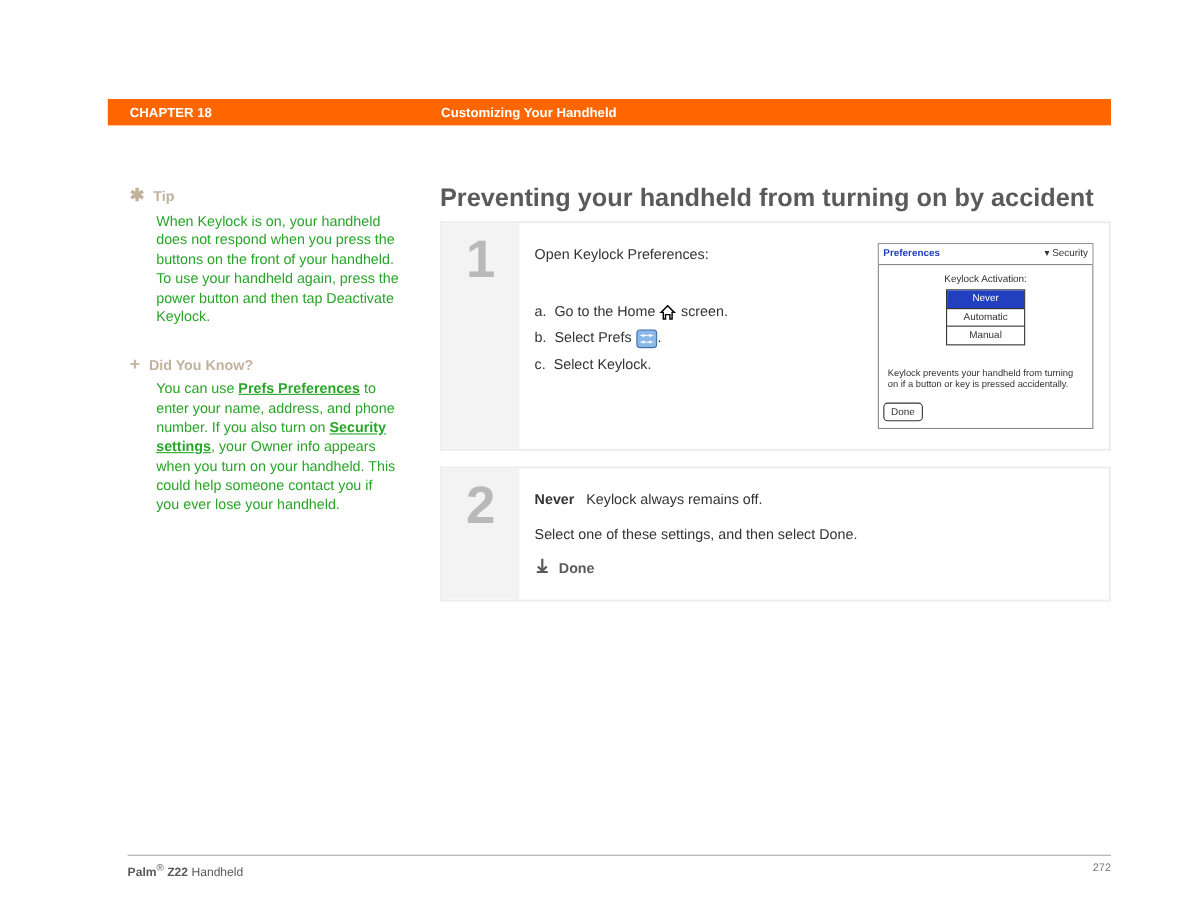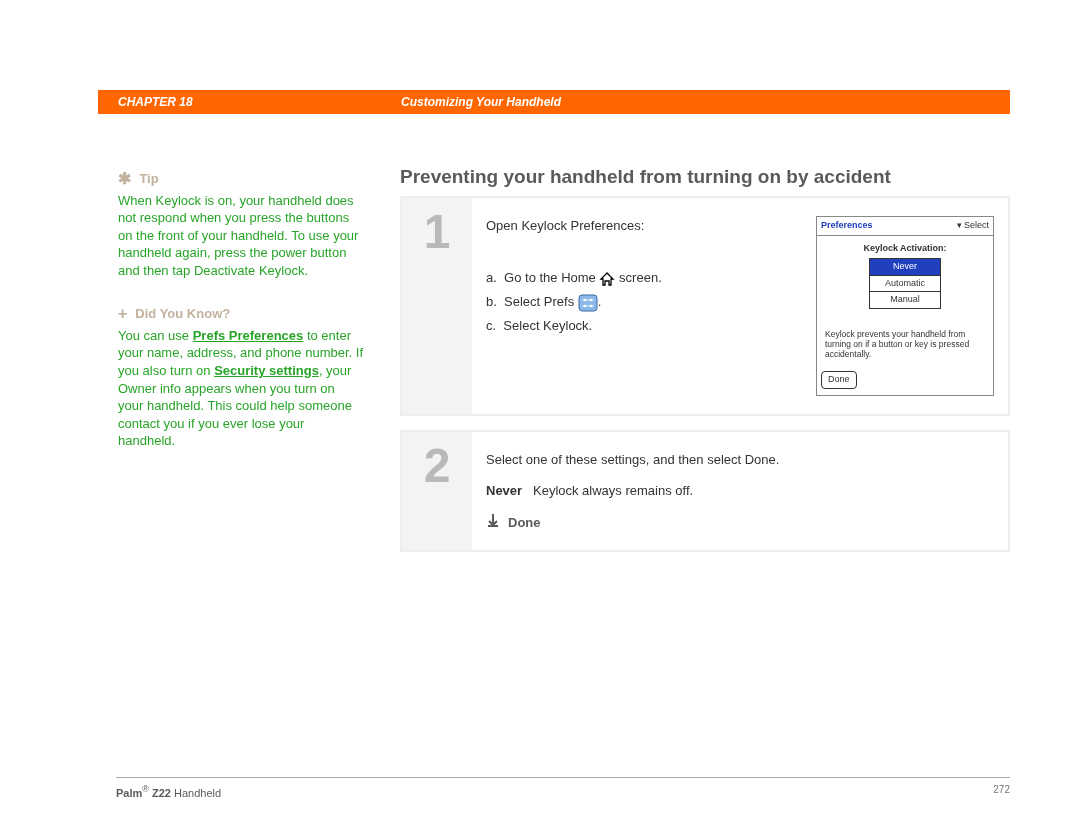"CHAPTER 18" .header-bar { font-style: italic -> none }
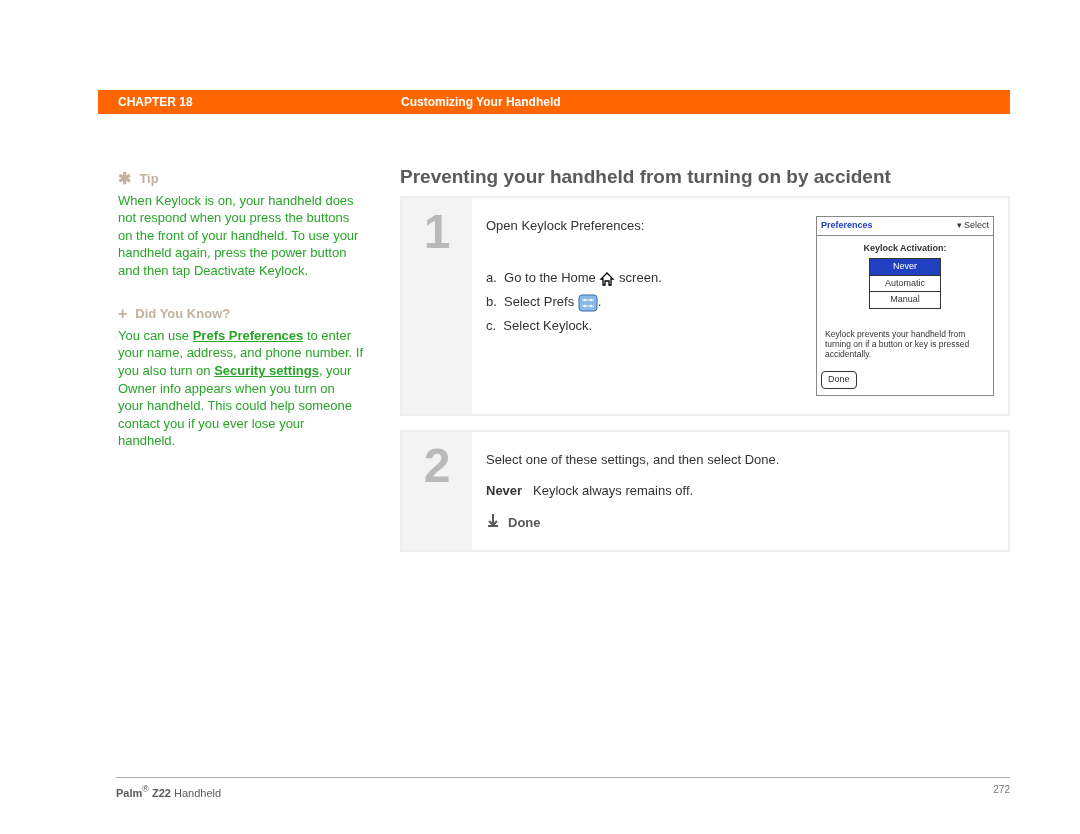"Preventing your handheld from turning" .main-title { font-size: 19px -> 23px }
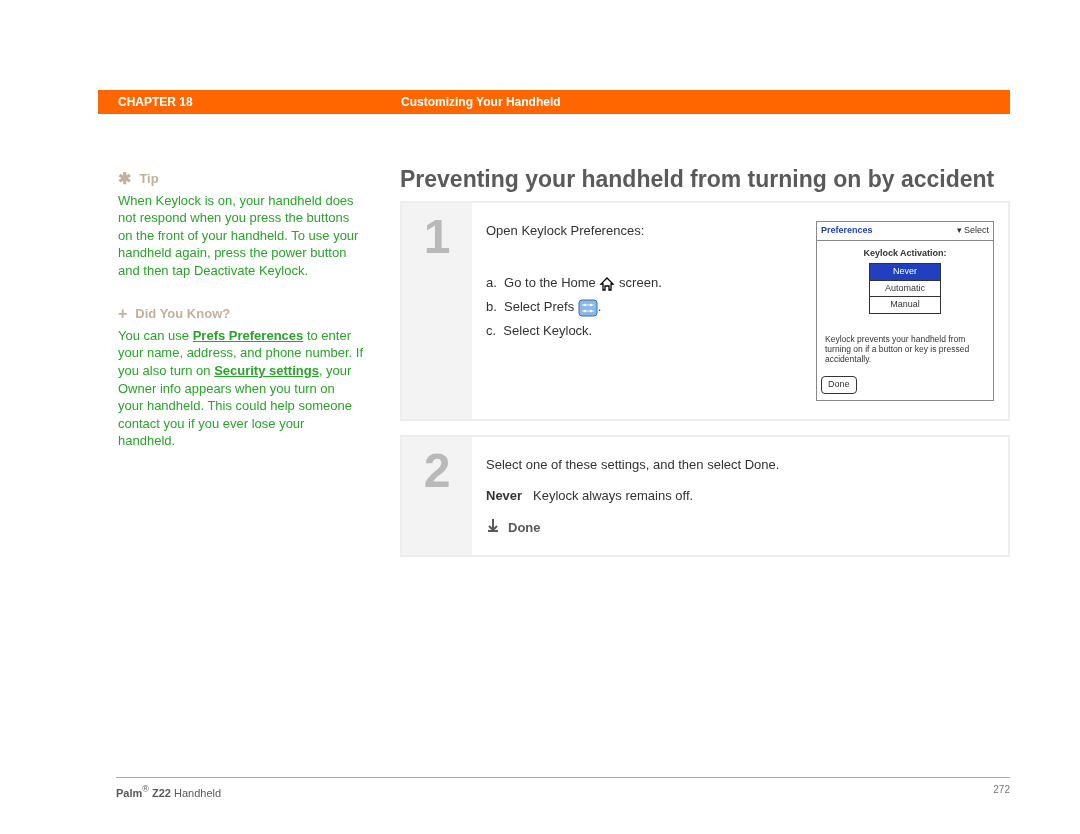"When Keylock is on, your" .tip-body { margin-left: none -> 24px }
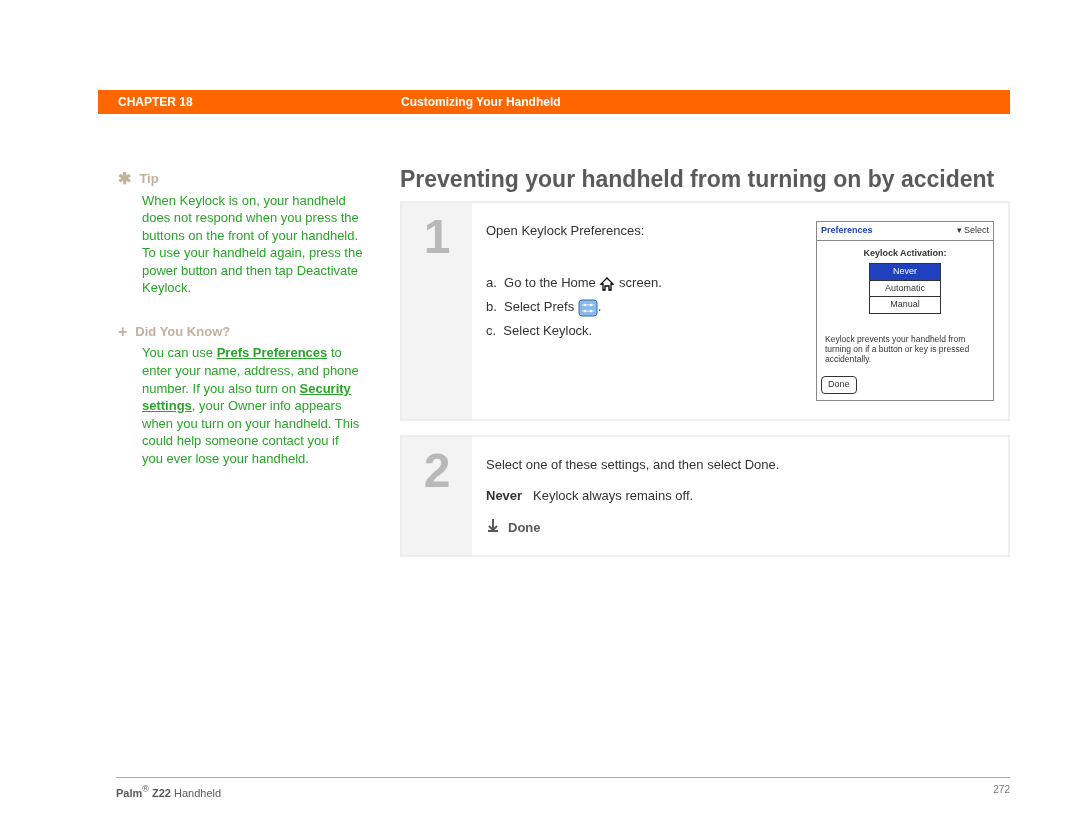"Preferences" .screenshot { width: 178px -> 196px }
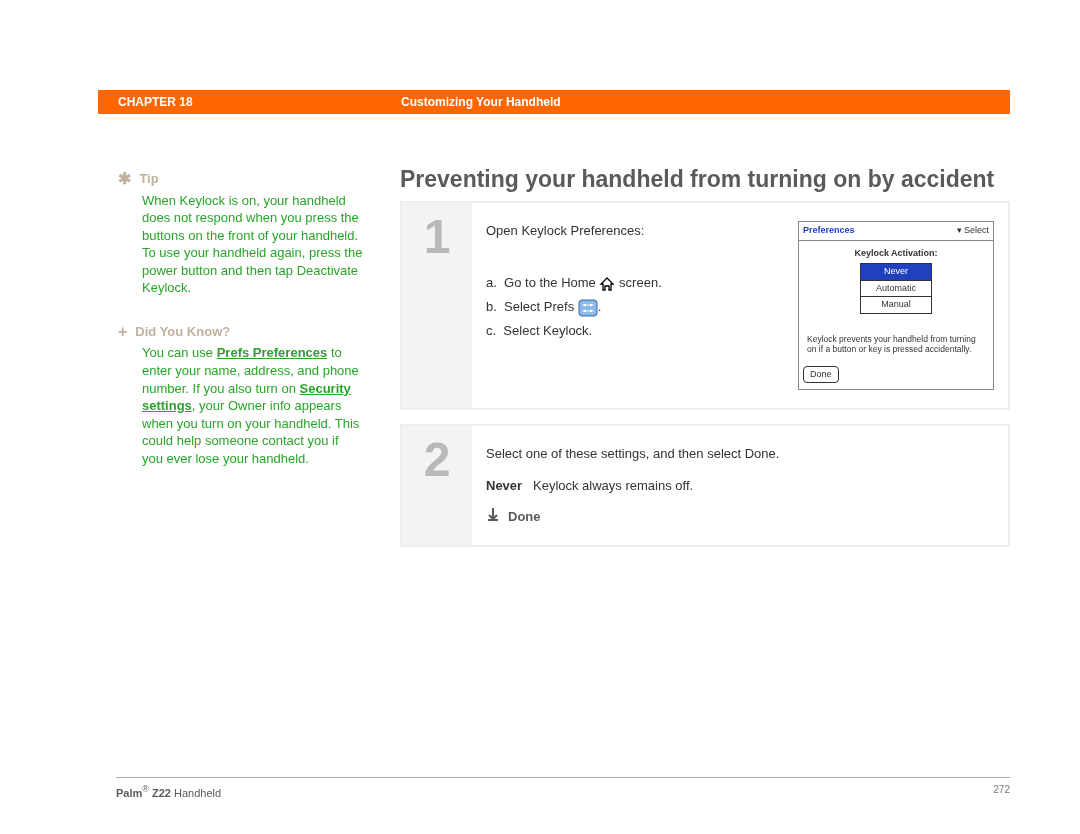"Select" span { text: Select -> Security }
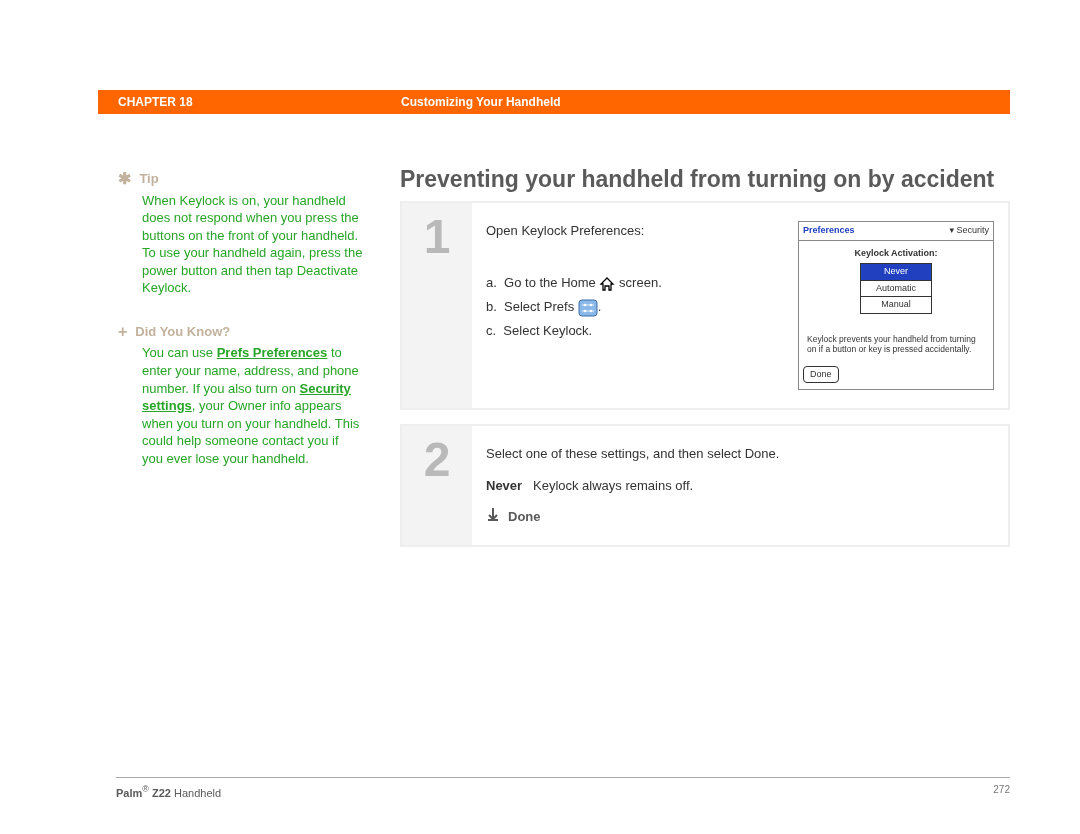"Keylock Activation:" .shot-label { font-weight: bold -> normal }
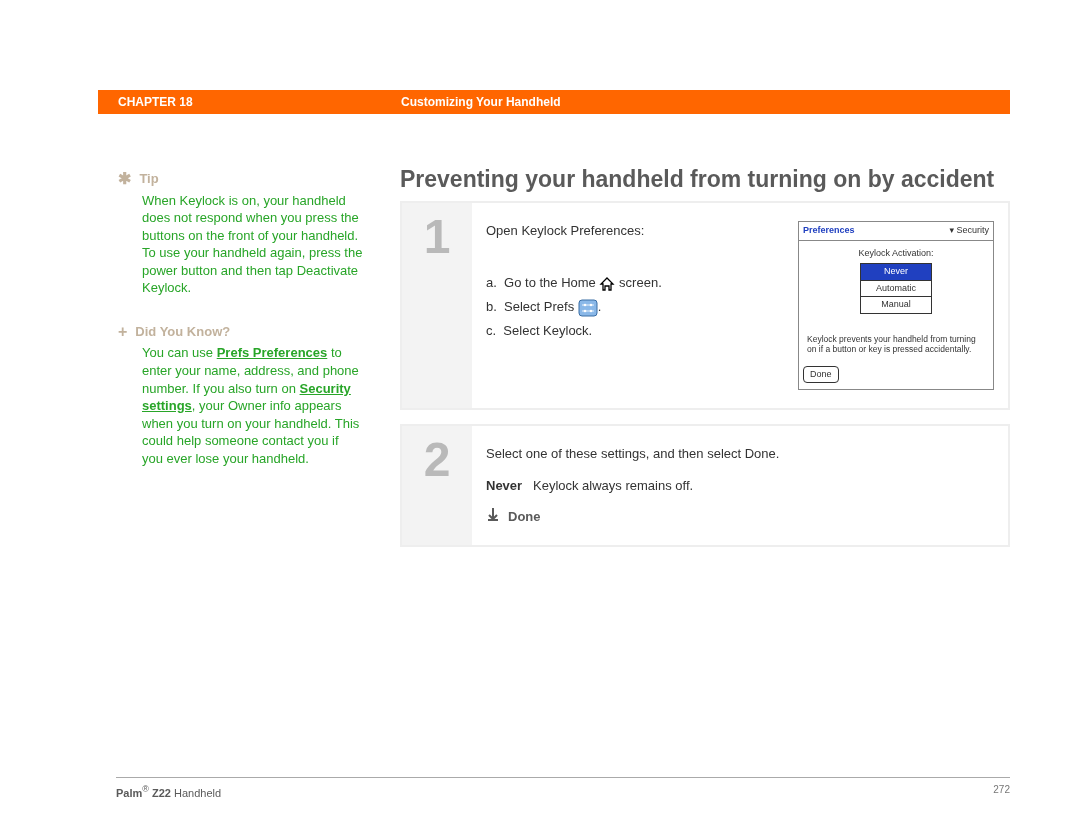"Select one of these settings," p { order: before "Never Keylock always remains off." -> after "Never Keylock always remains off." }
